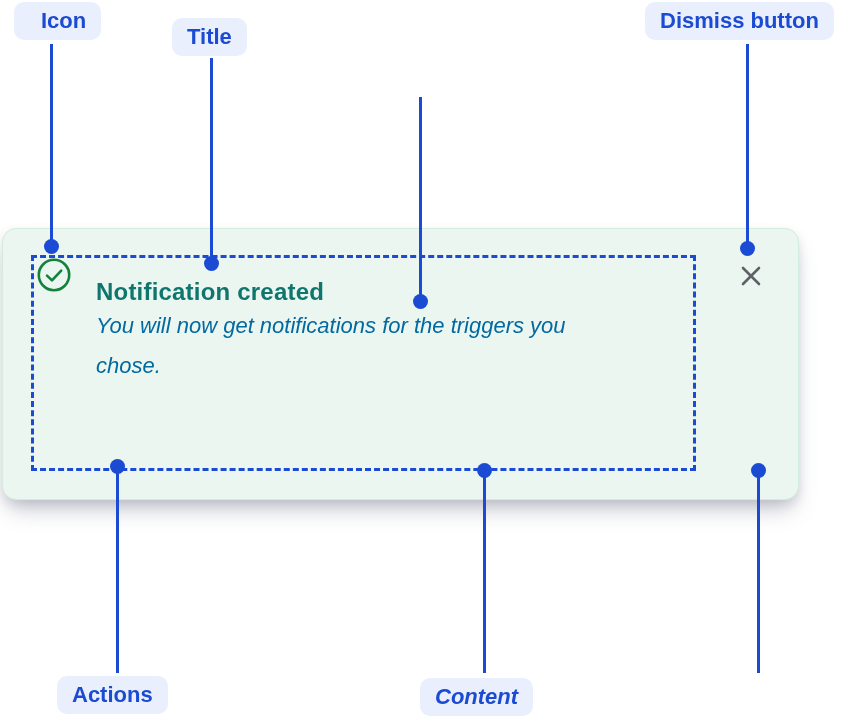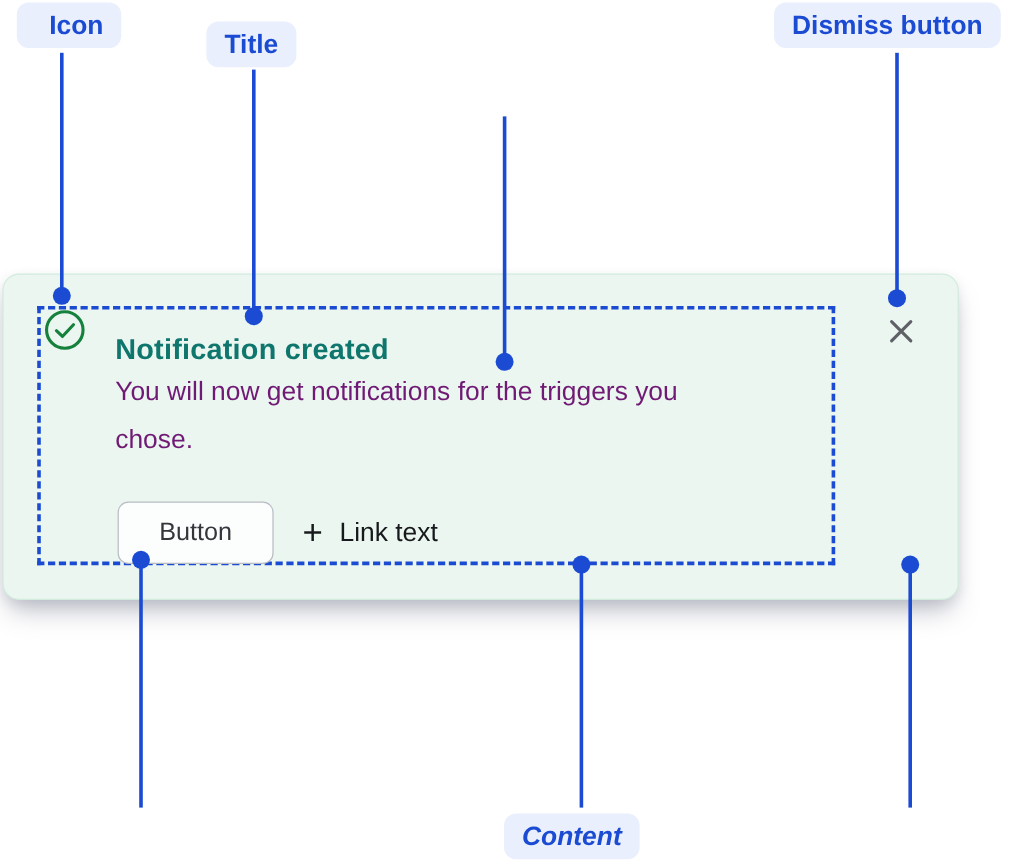"You will now get notifications" .card-desc { color: #701a75 -> #0369a1; font-style: none -> italic }
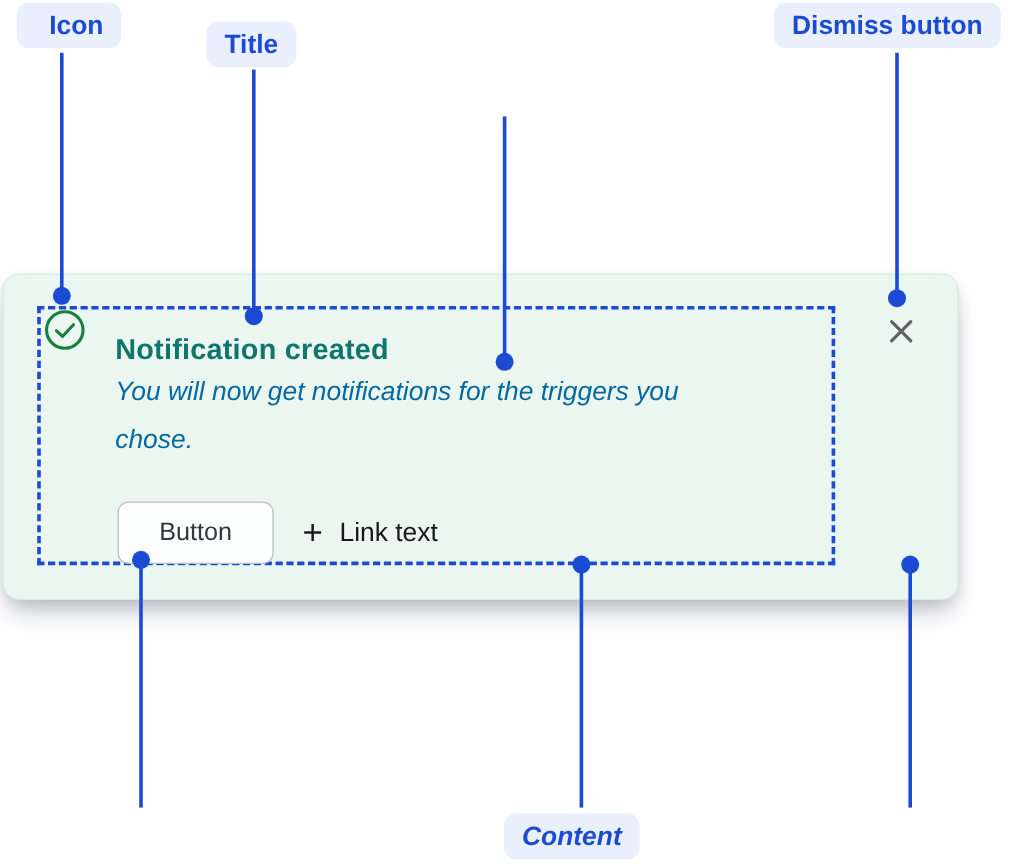"Button" div.actions-row { html: <div> <button>Button</button> <a> <span>+</span> <span>Link text</span> </a> </div> -> none }
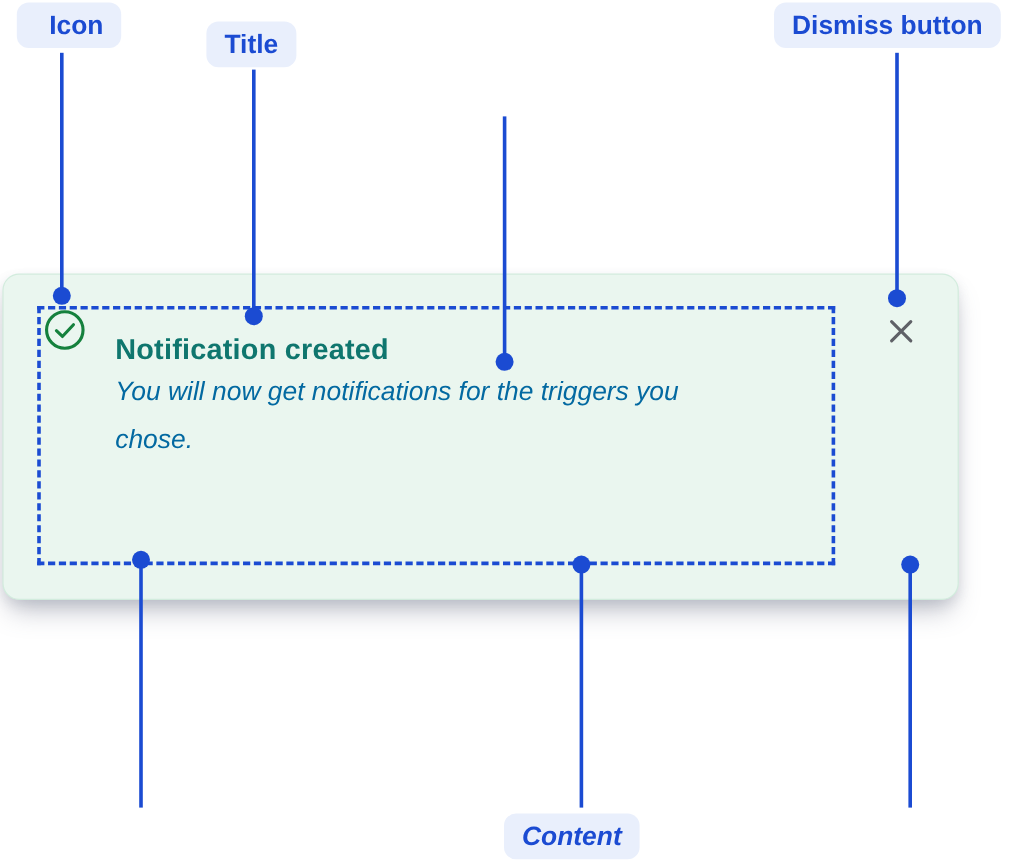"Actions" div.pill { html: none -> <div>Actions</div> }
